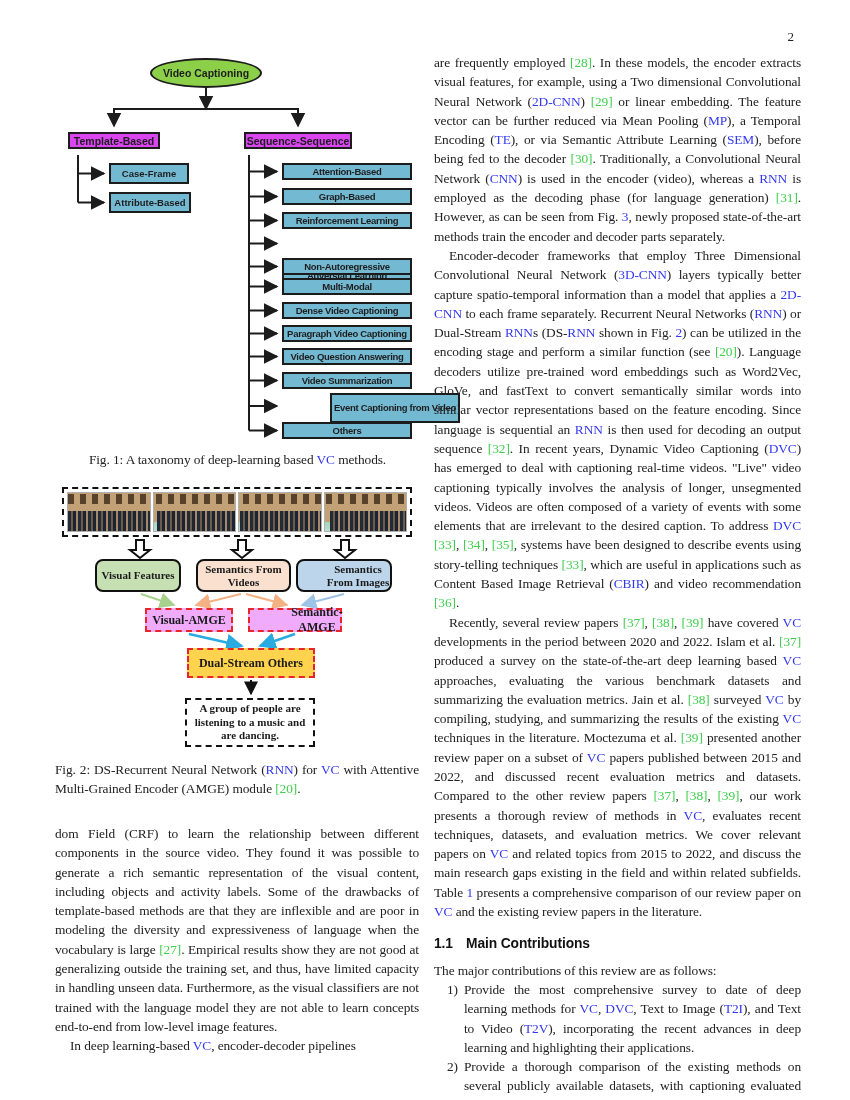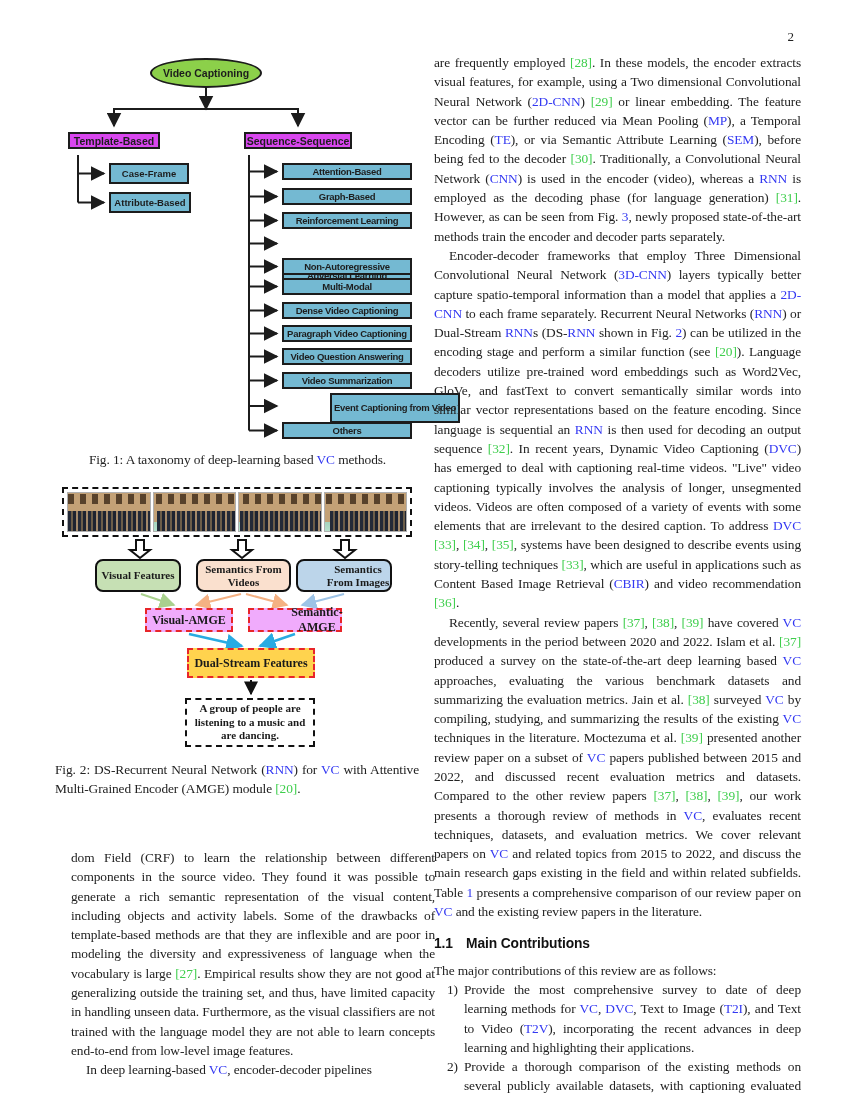"Dual-Stream Features" div.fnode { text: Features -> Others }
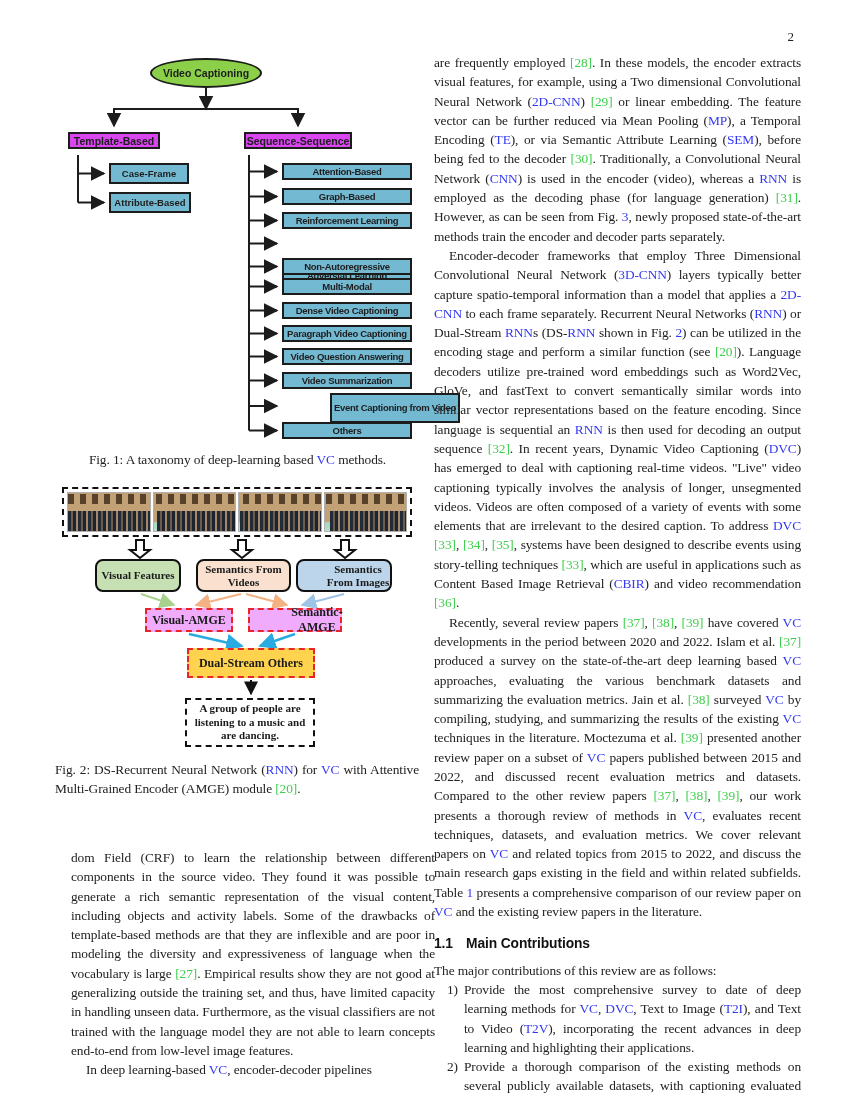"dom Field (CRF) to learn" div.col-text { left: 71px -> 55px; margin-top: 24px -> none }
